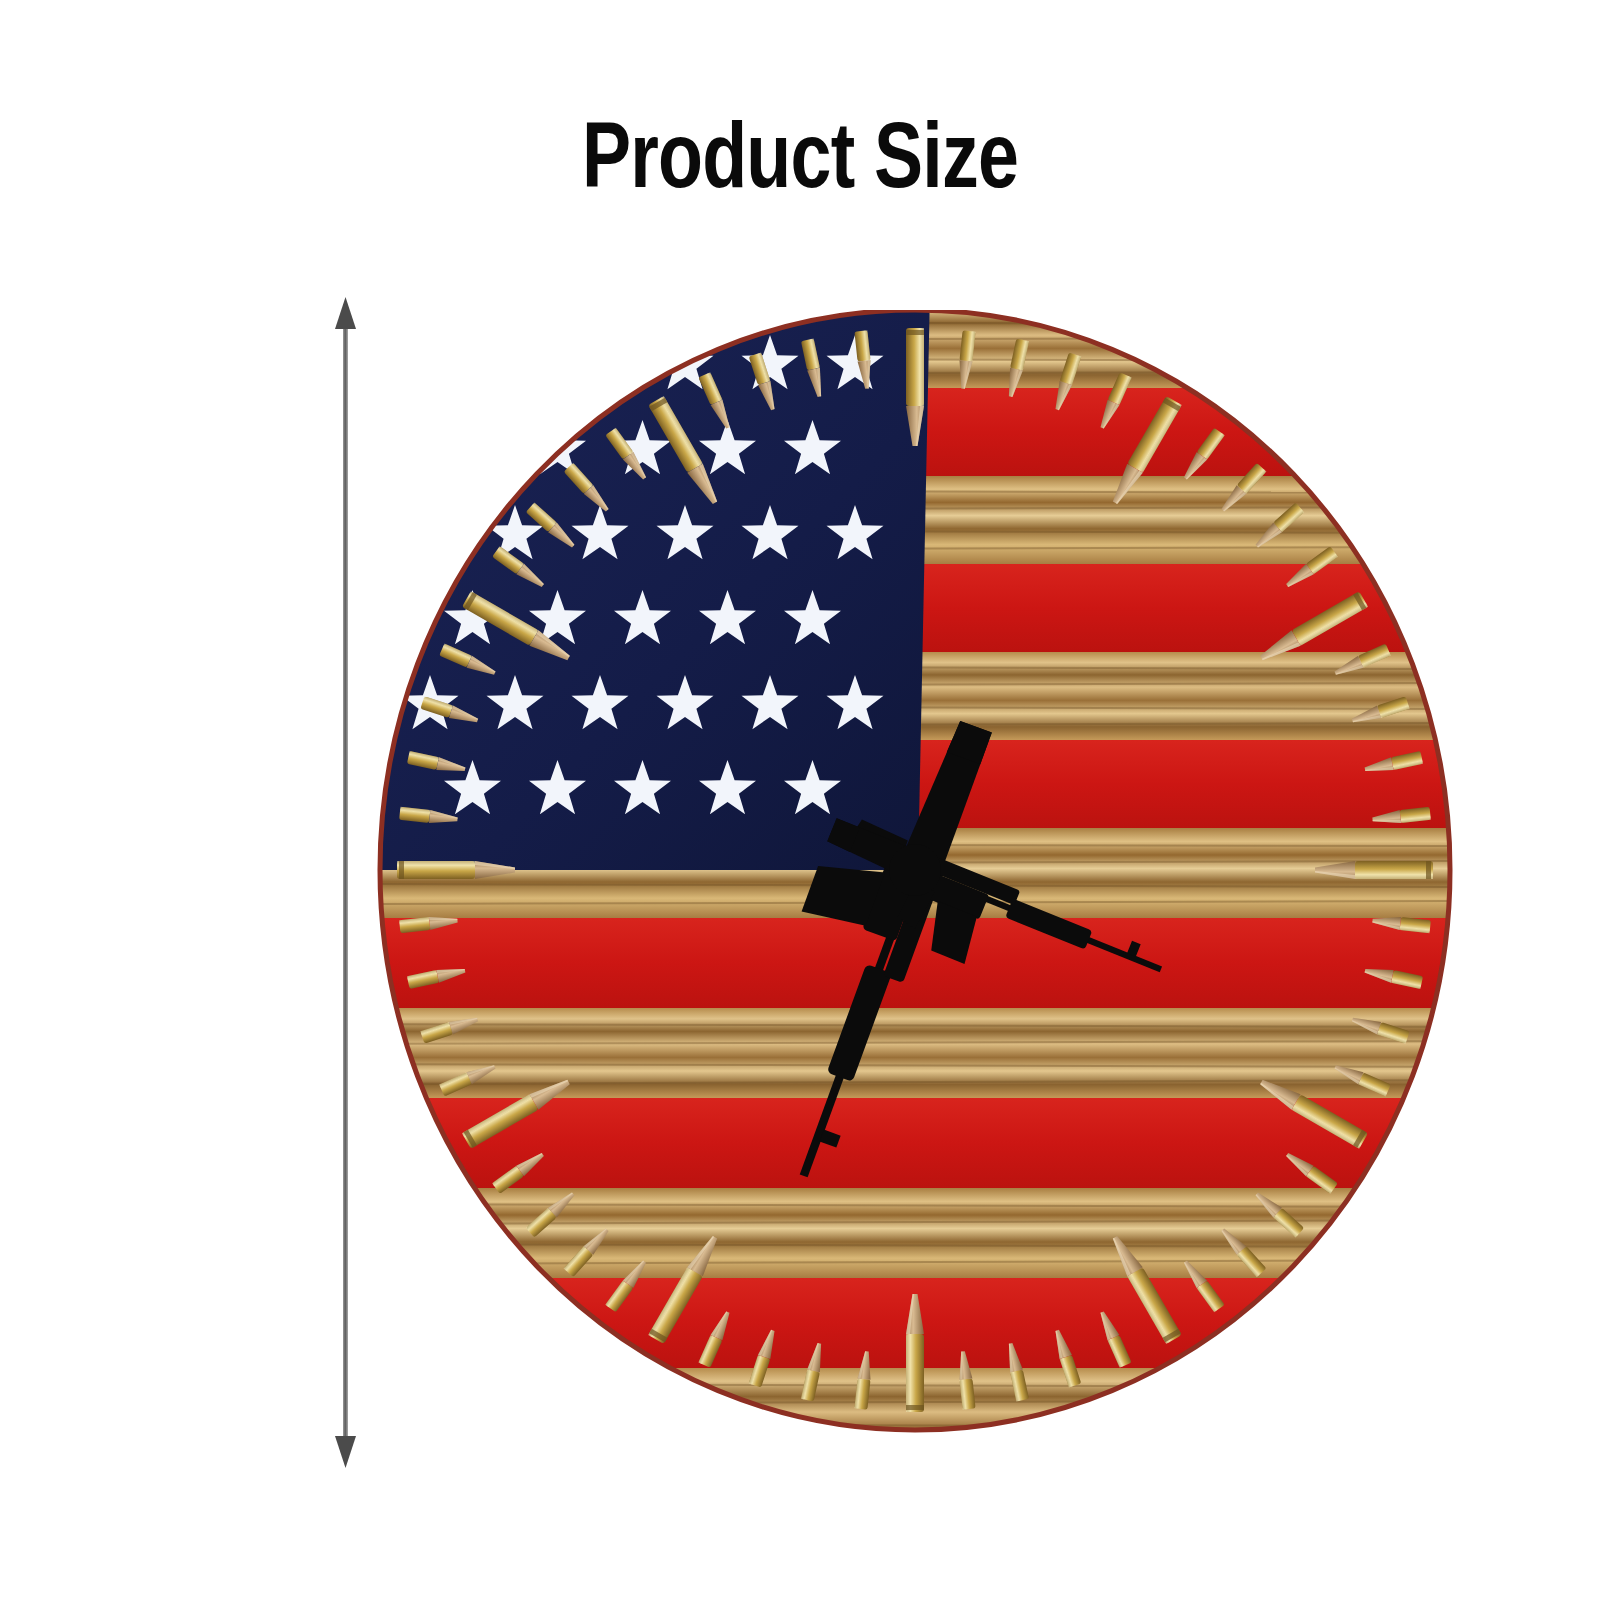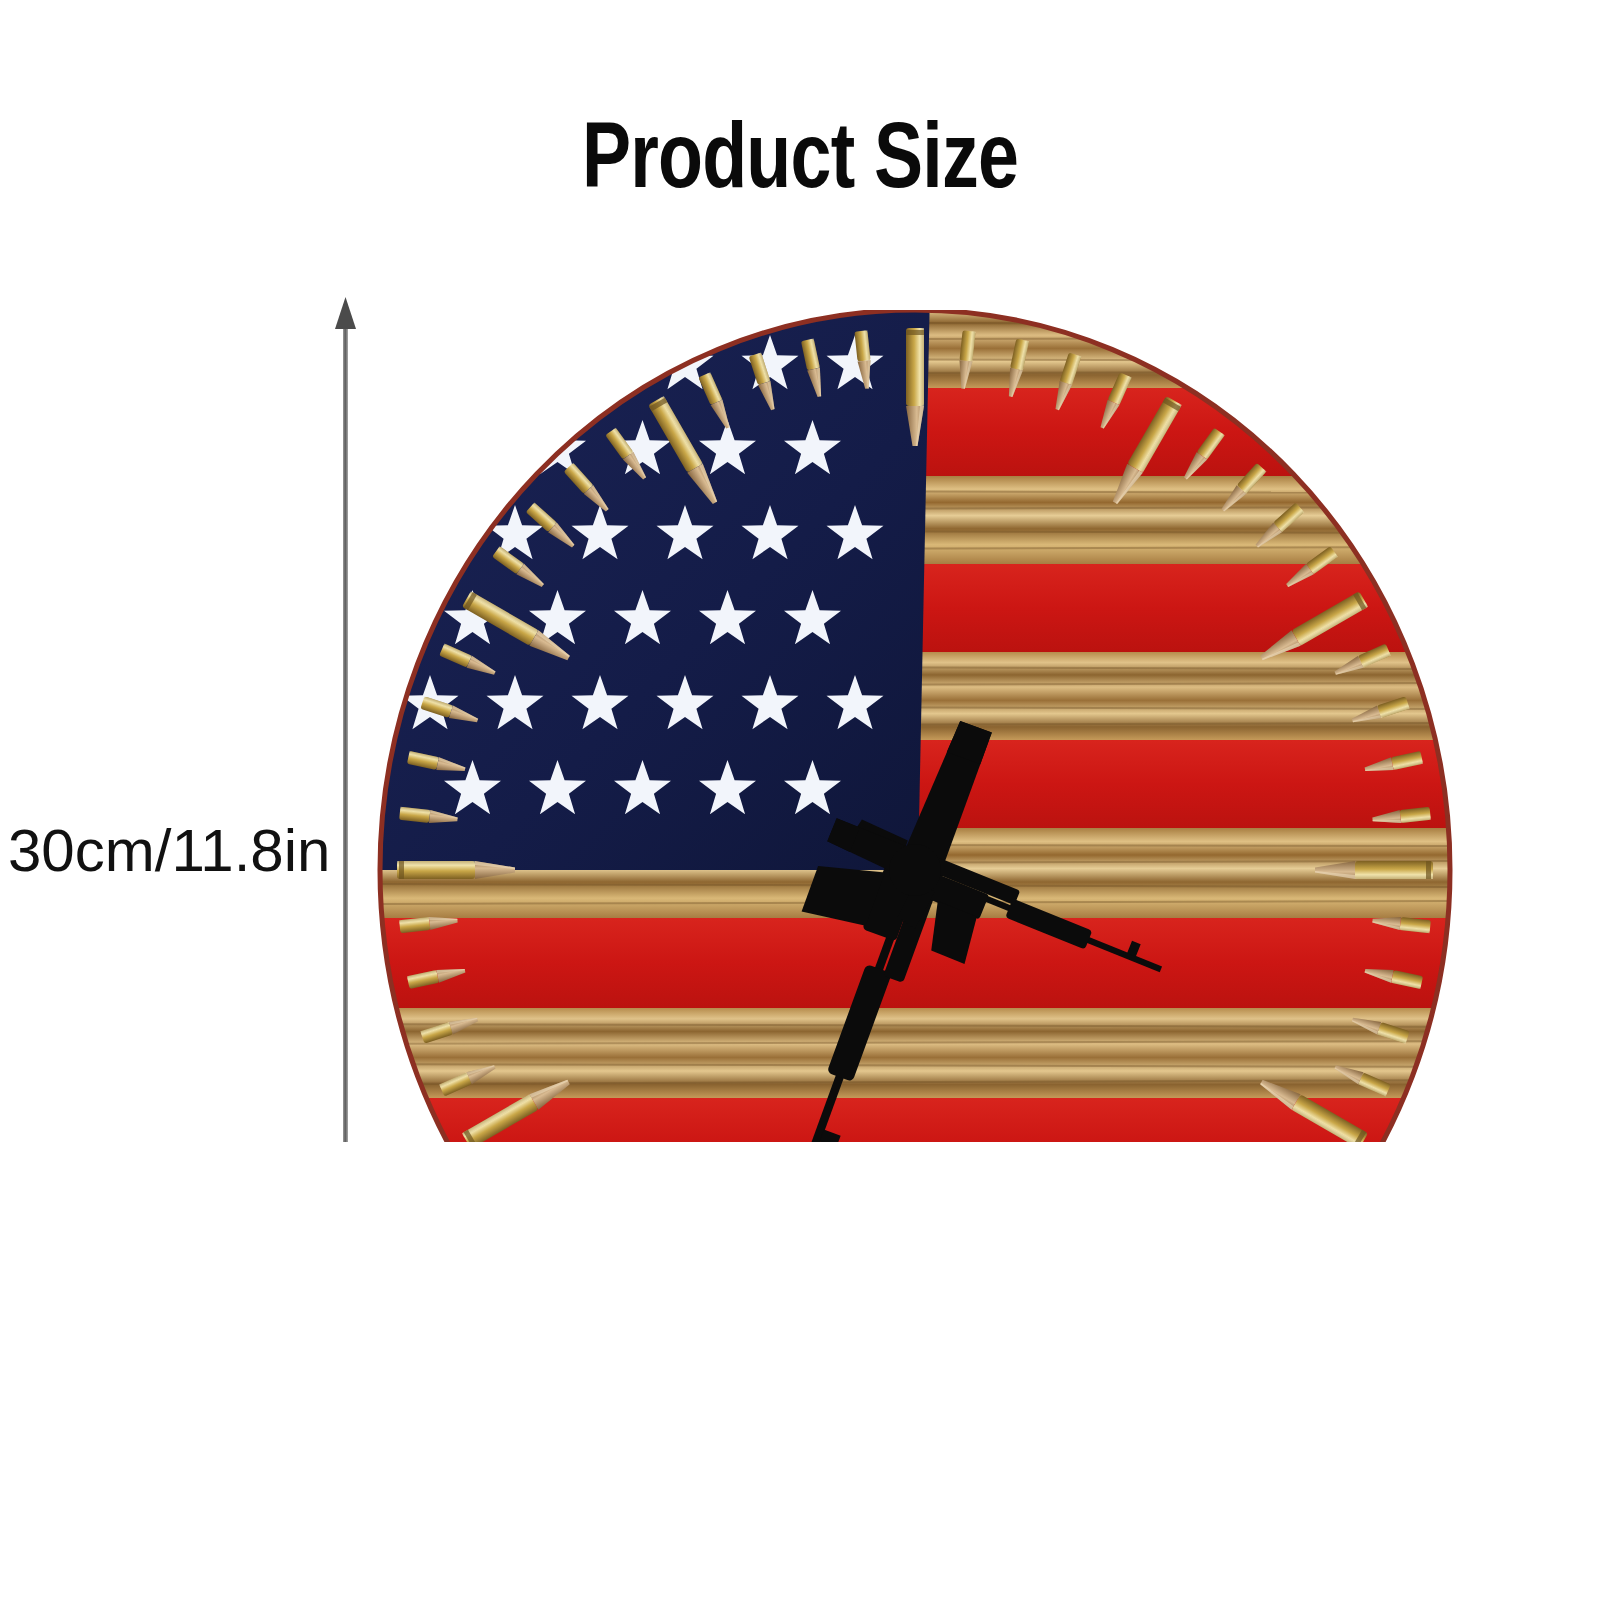"Product Size" #stage { height: 1142px -> 1600px }
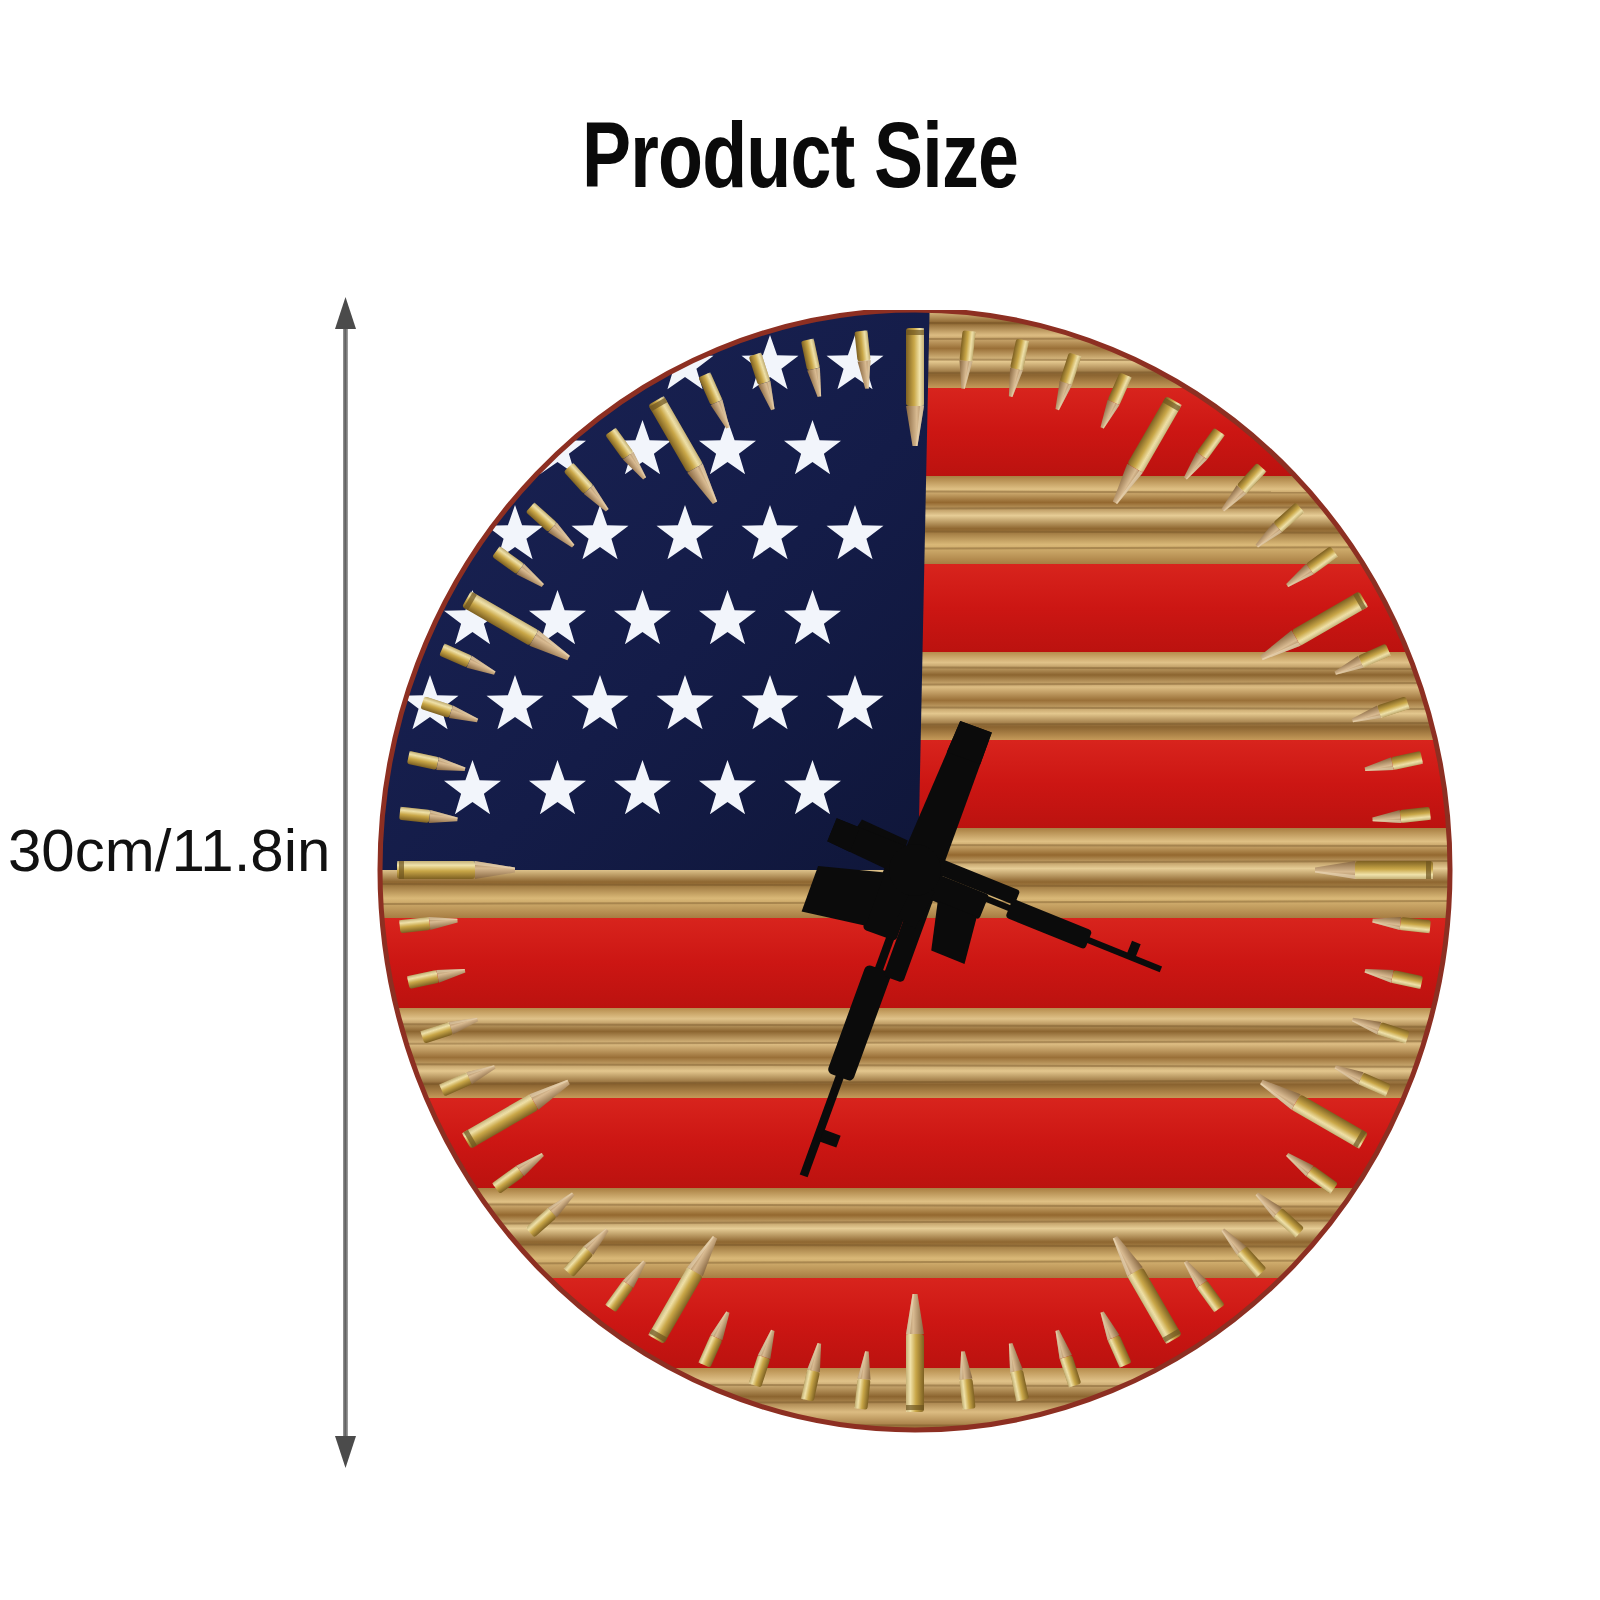"30cm/11.8in" div { html: <div>30cm/11.8in</div> -> none }
